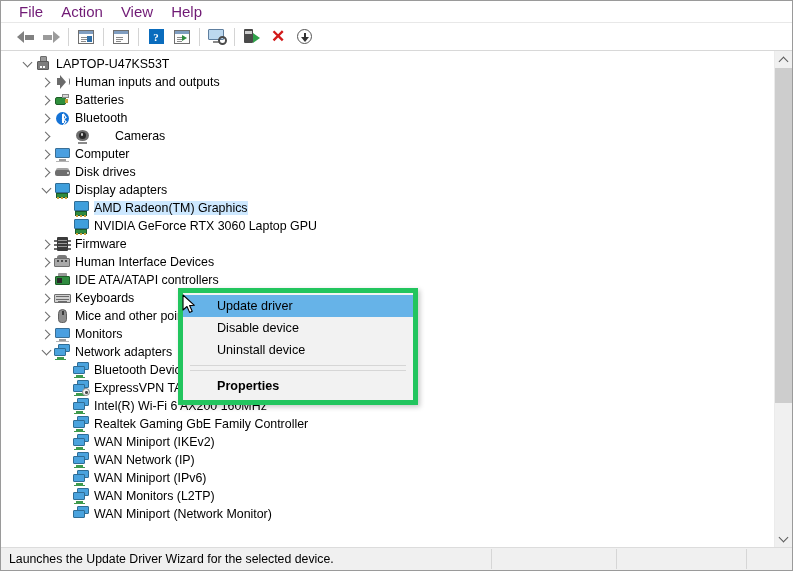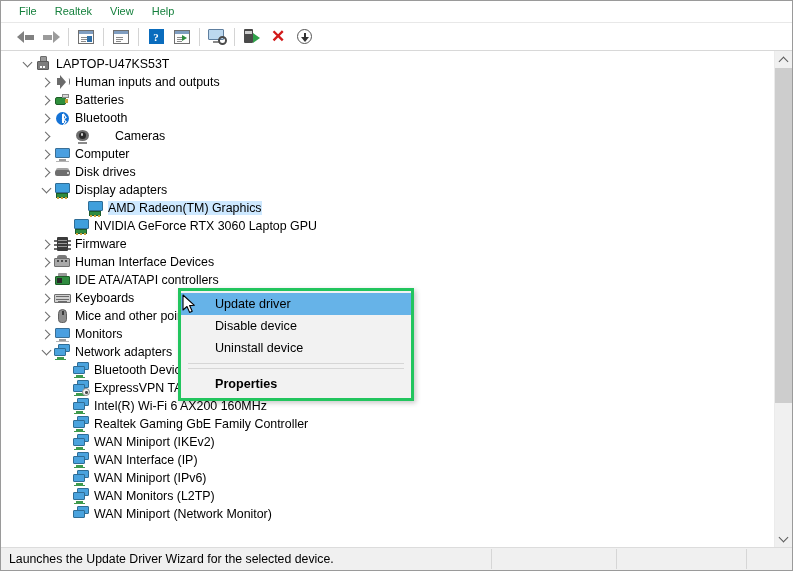"File" .menu-item { color: #15803d -> #701a75; font-size: 11px -> 15px }
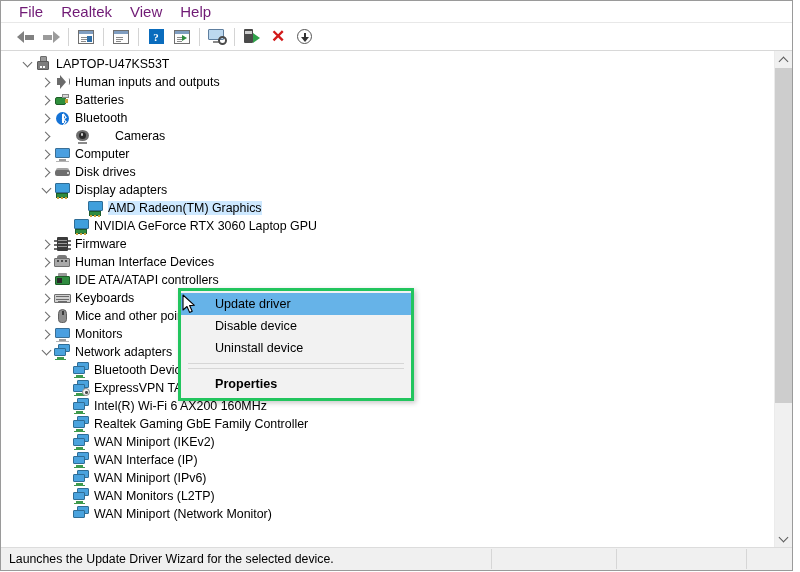"Realtek" div.menu-item { text: Realtek -> Action }
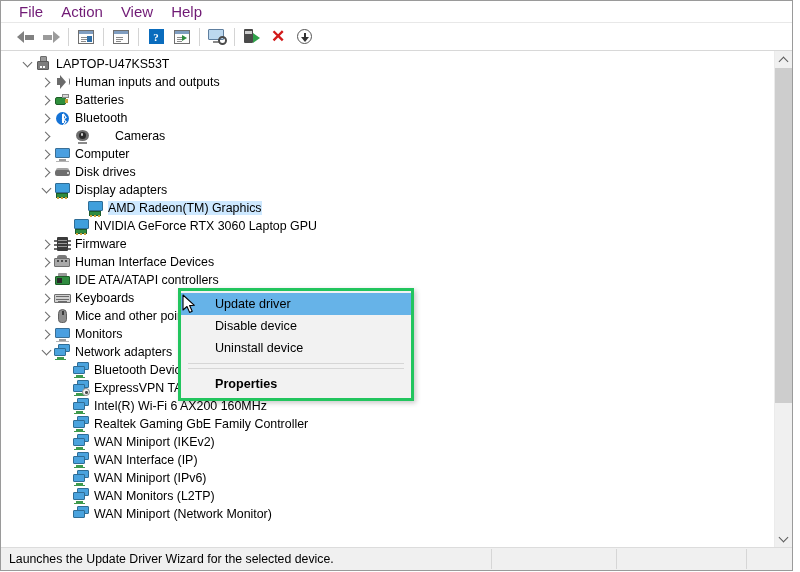"AMD Radeon(TM) Graphics" div.row { padding-left: 70px -> 56px }
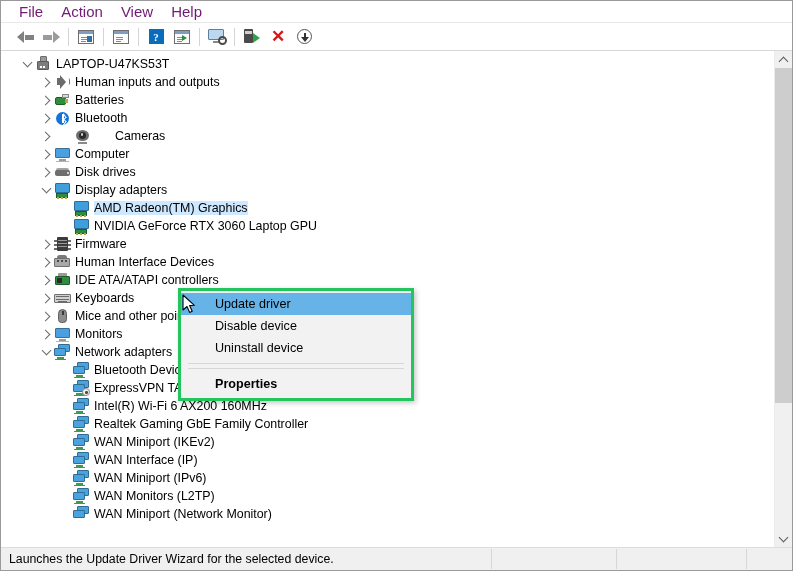"Update driver" .ctx { border: 3px solid #22c55e -> 5px solid #22c55e }
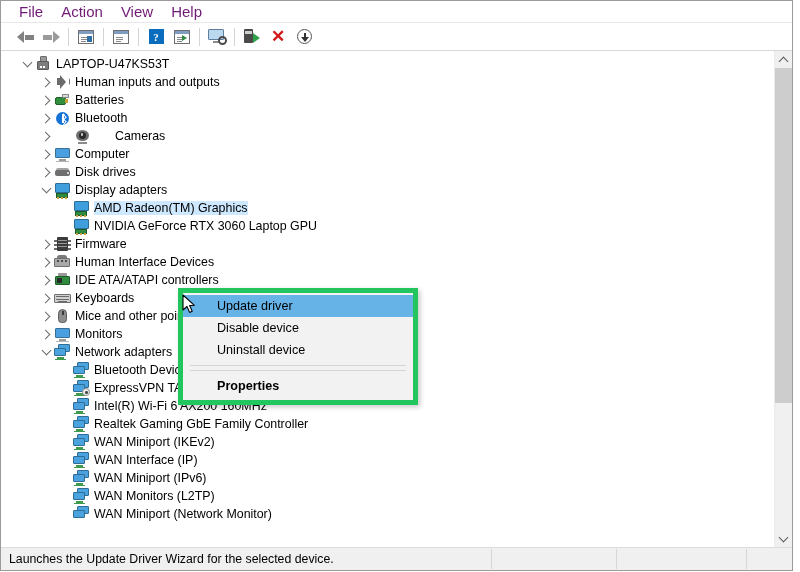"WAN Interface (IP)" span.lbl { text: Interface -> Network }
